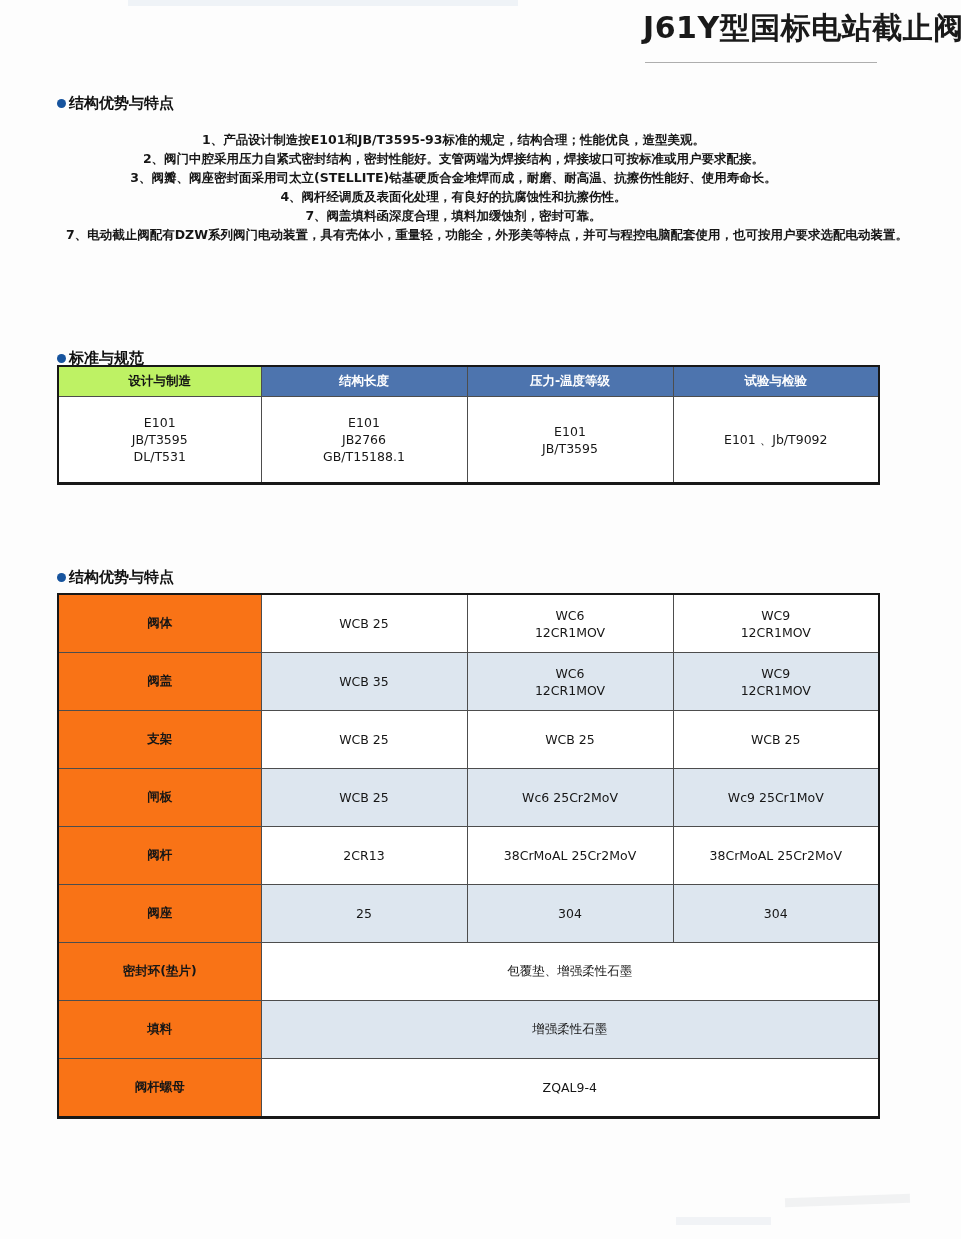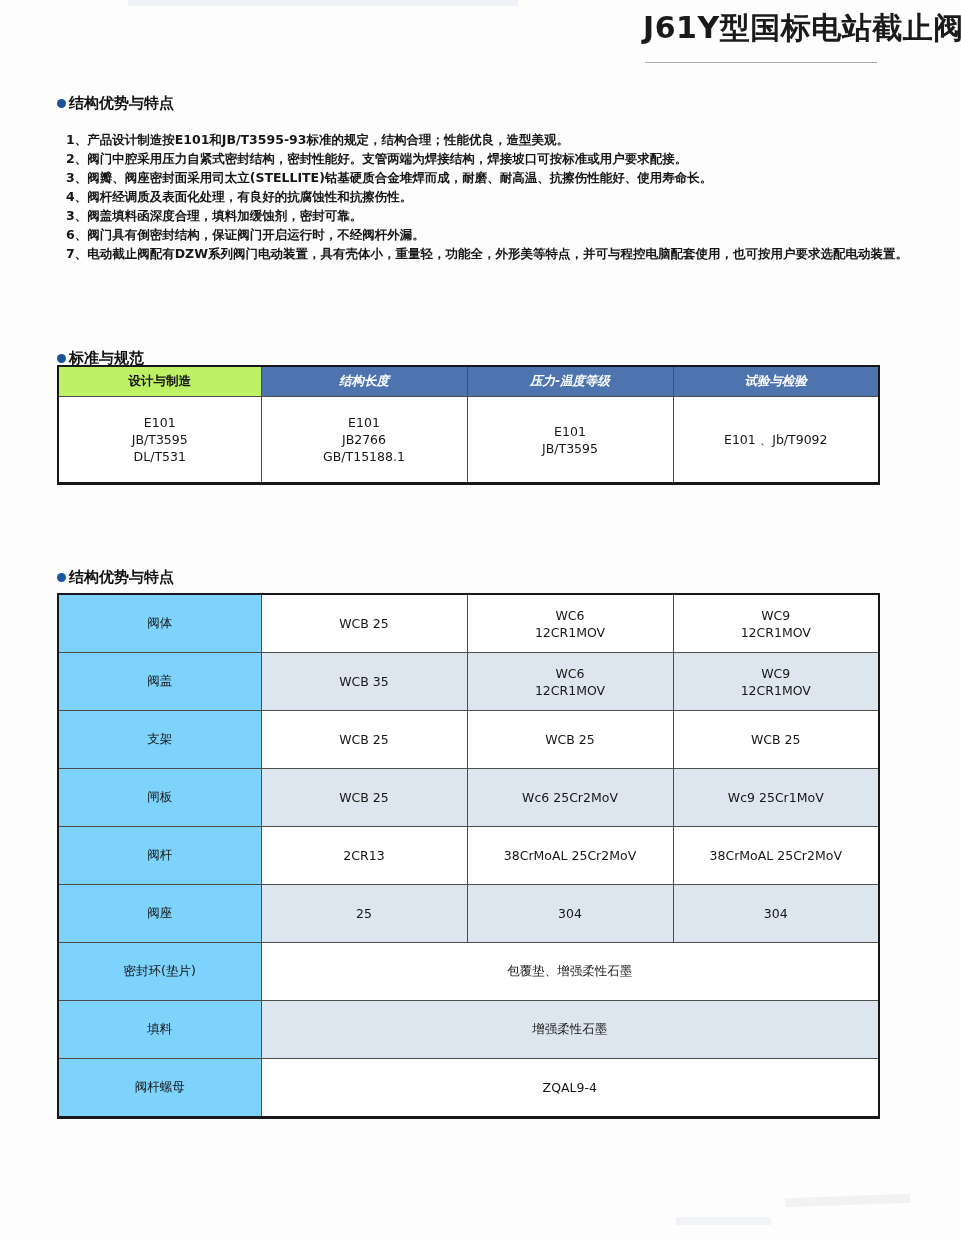"1、产品设计制造按E101和JB/T3595-93标准的规定，结构合理；性能优良" .features .item { text-align: none -> center }
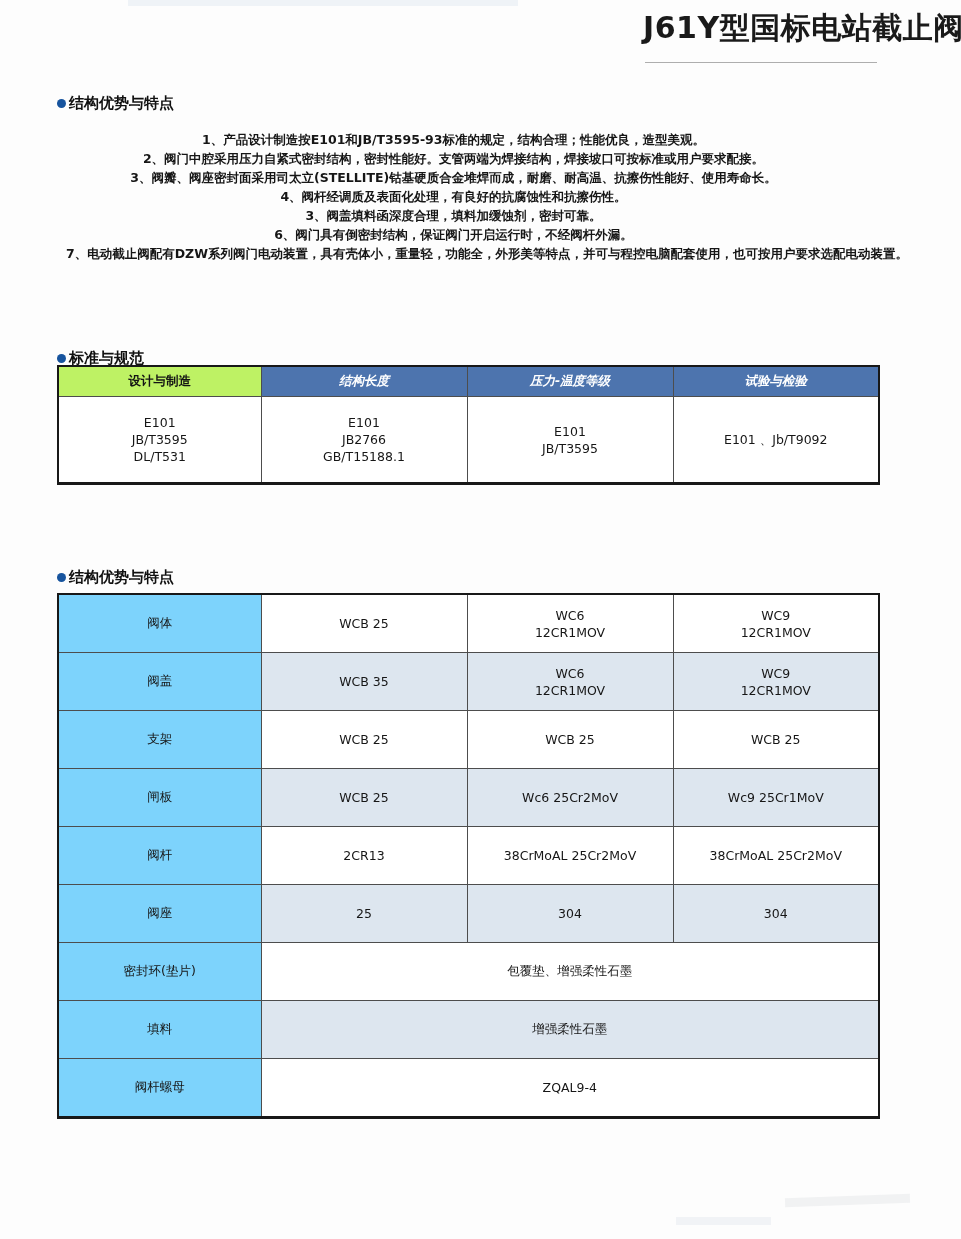"3、阀盖填料函深度合理，填料加缓蚀剂，密封可靠。" div.item { text: 3 -> 7 }
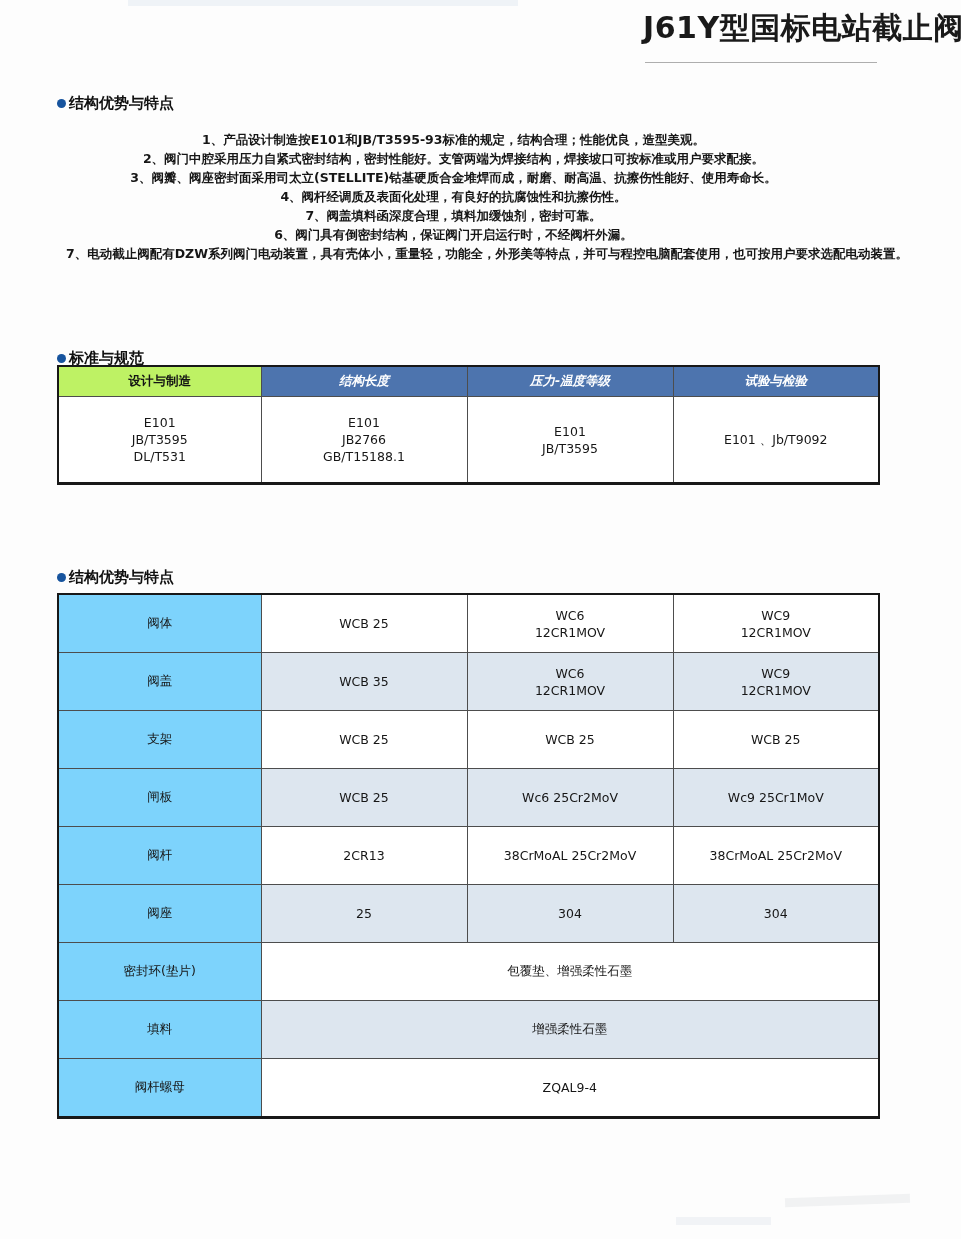"6、阀门具有倒密封结构，保证阀门开启运行时，不经阀杆外漏。" div.item { html: <div>6、阀门具有倒密封结构，保证阀门开启运行时，不经阀杆外漏。</div> -> none }
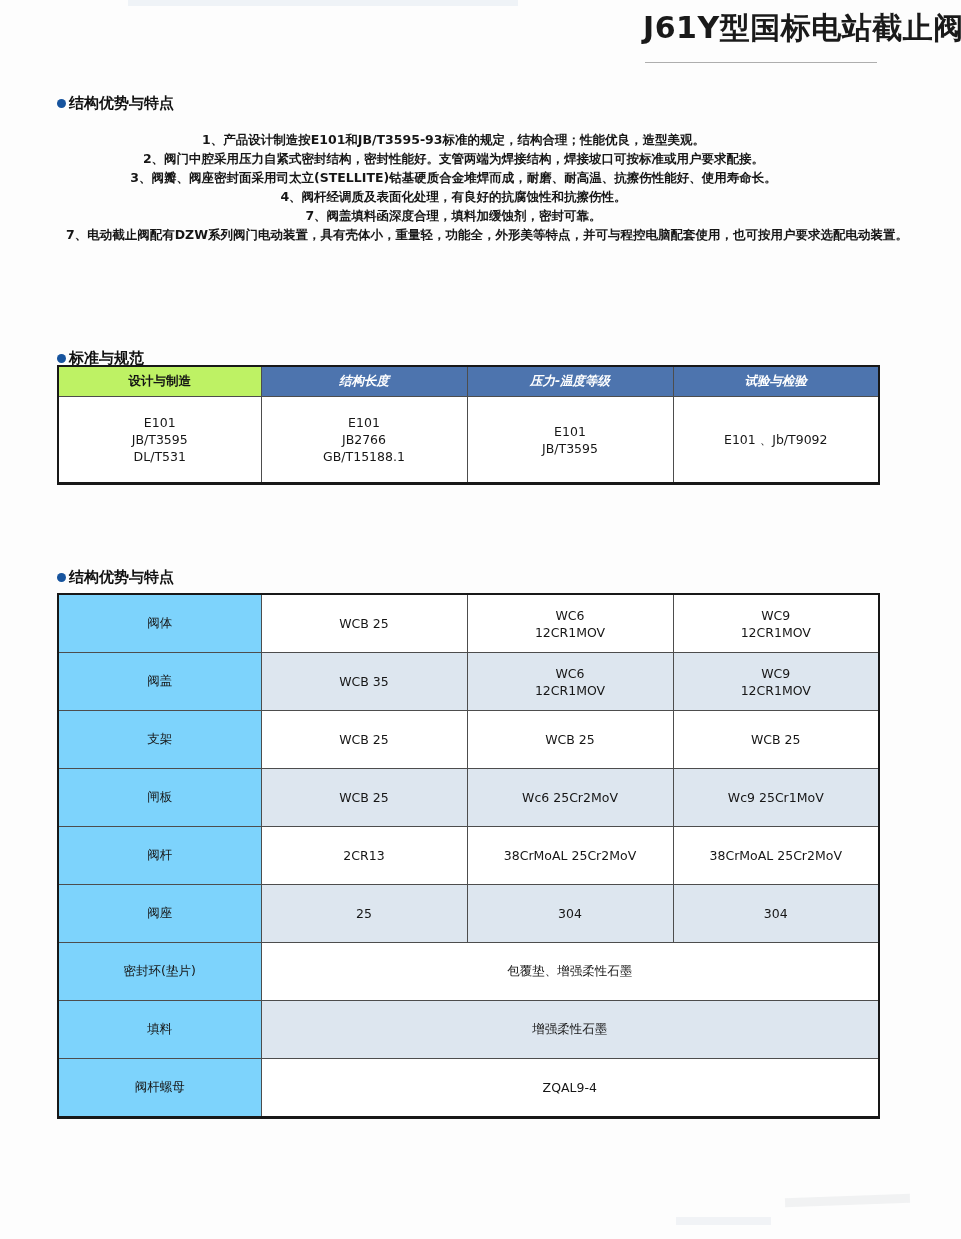"结构长度" .tbl th.blue { font-style: italic -> none }
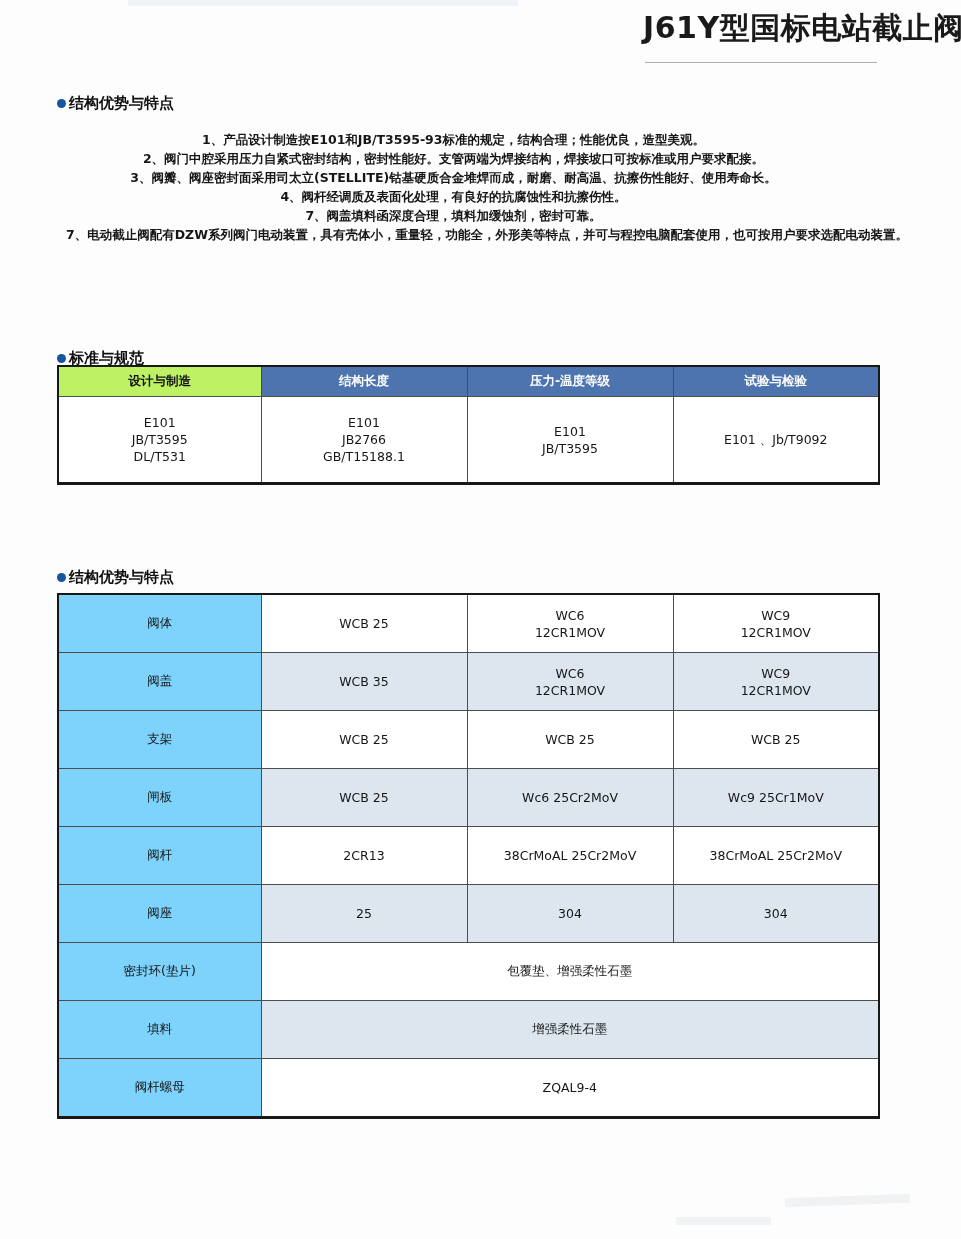"阀体" .t2 td.label { background: #7dd3fc -> #f97316; font-weight: normal -> bold }
